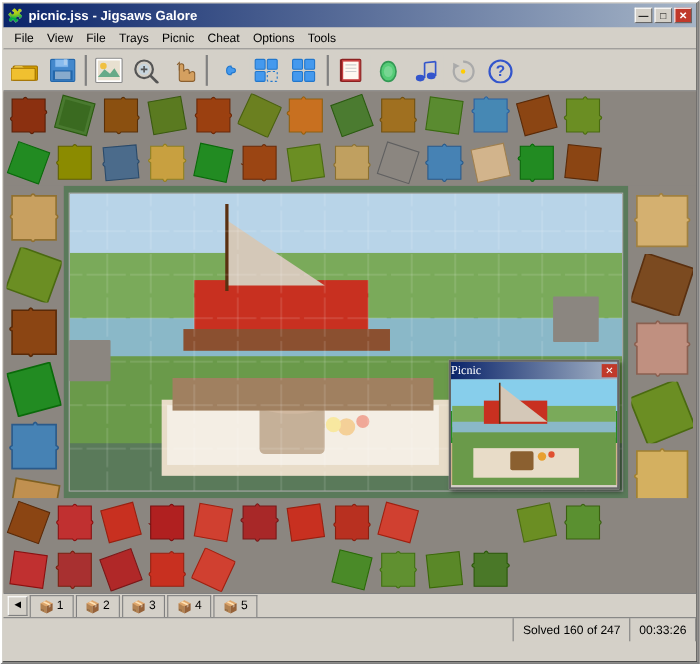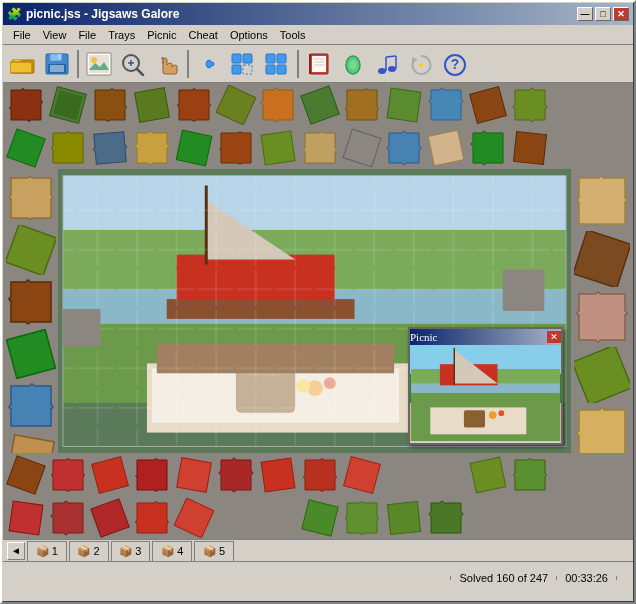"Solved 160 of 247" .status-bar { padding: 16px -> 0 }
